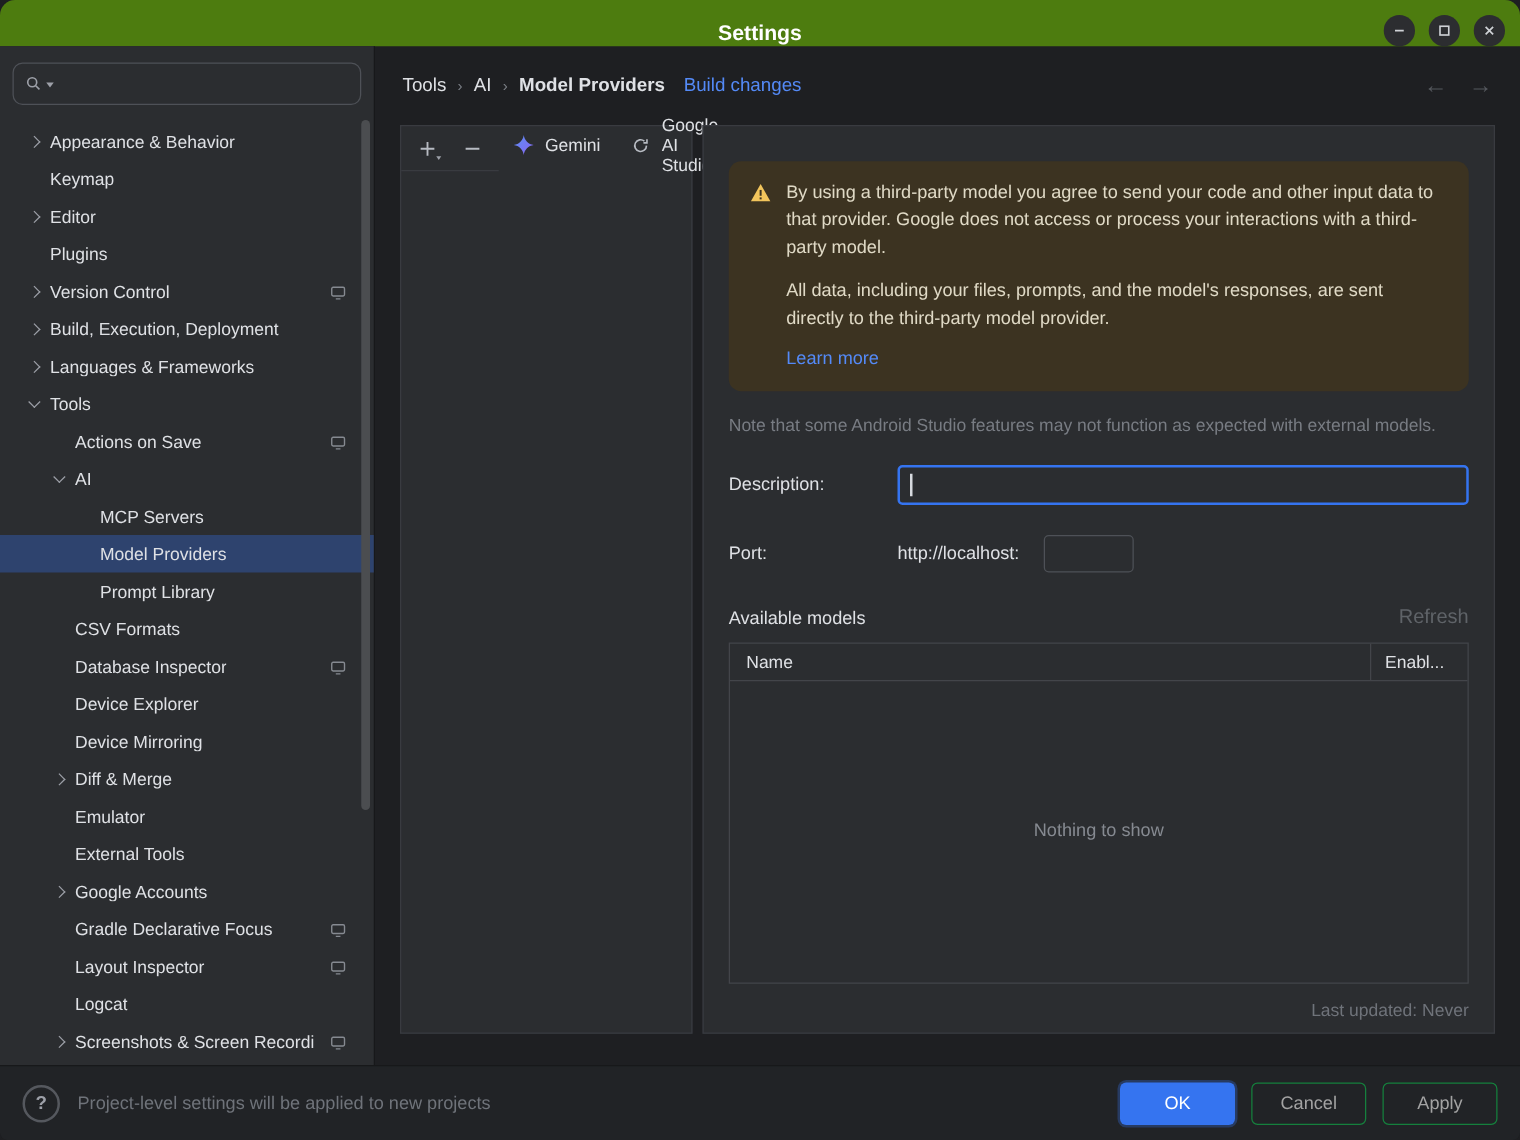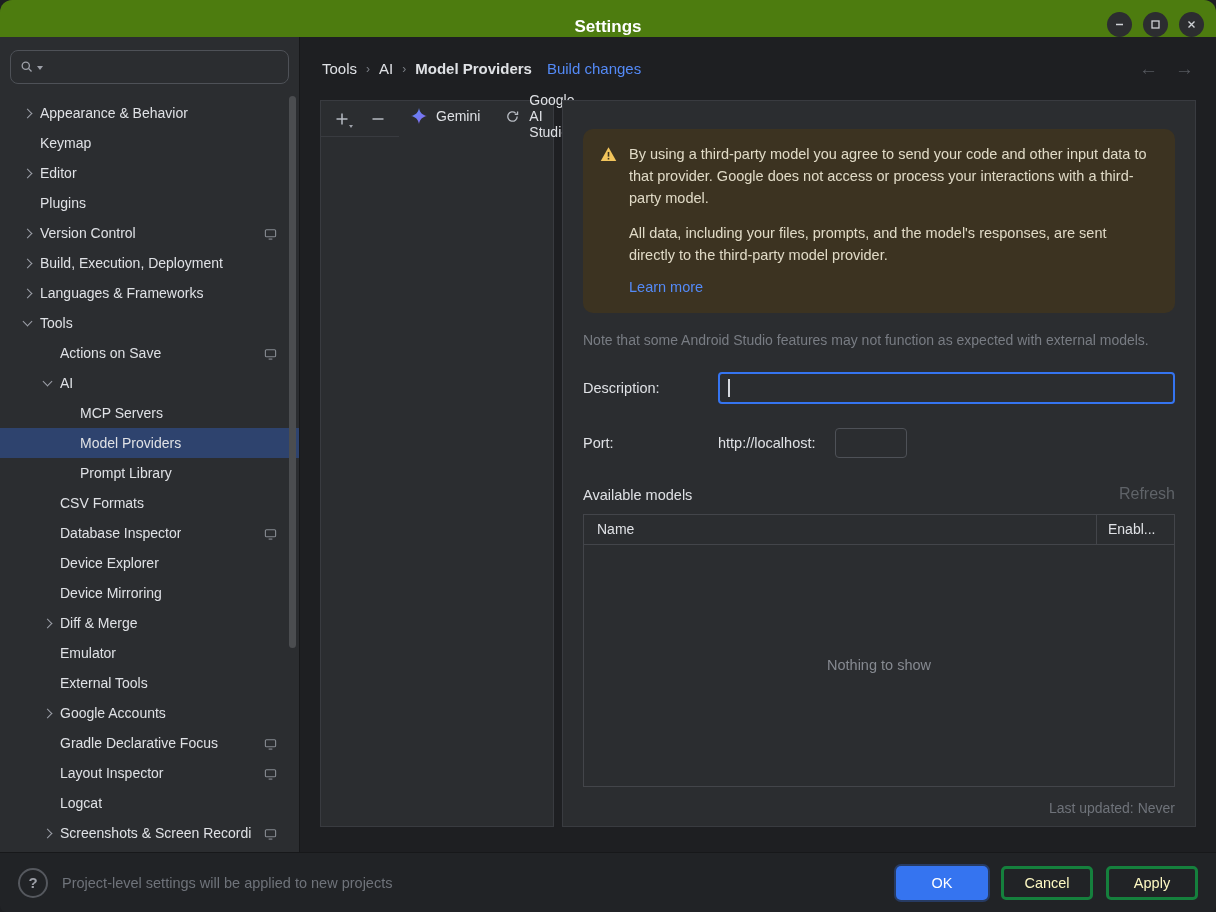"Cancel" .btn-secondary { border: 3px solid #15803d -> 1px solid #15803d; color: #fef9c3 -> #a3a3a3 }
